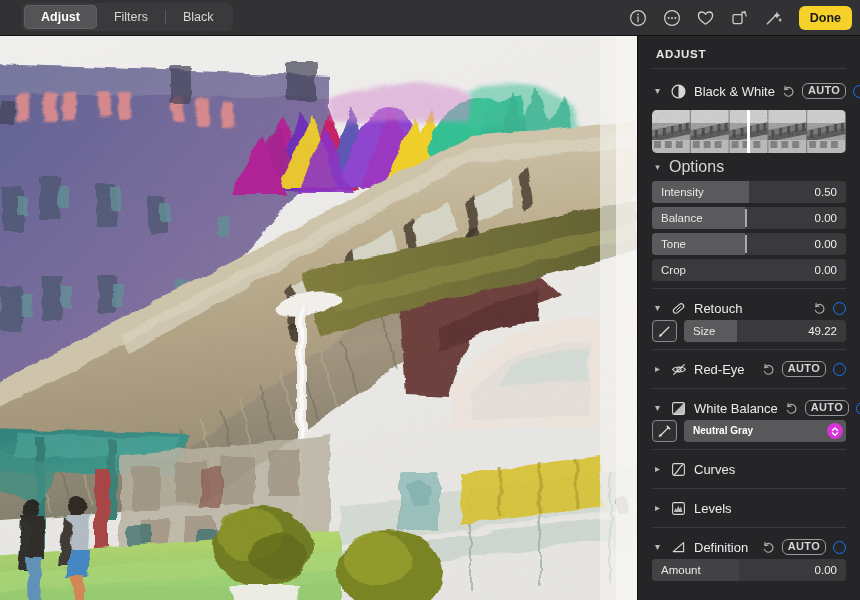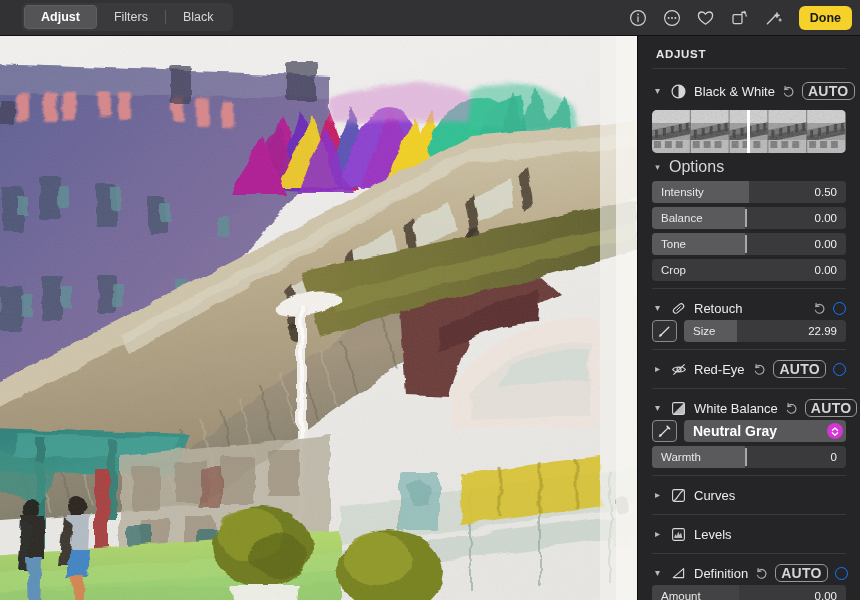"AUTO" .auto-pill { font-size: 14px -> 11px }
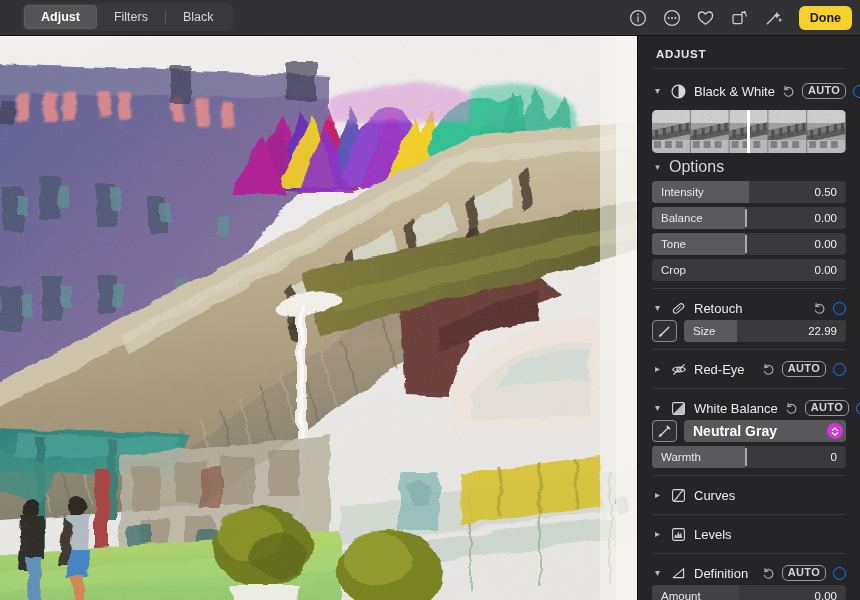"22.99" span.sval { text: 22.99 -> 49.22 }
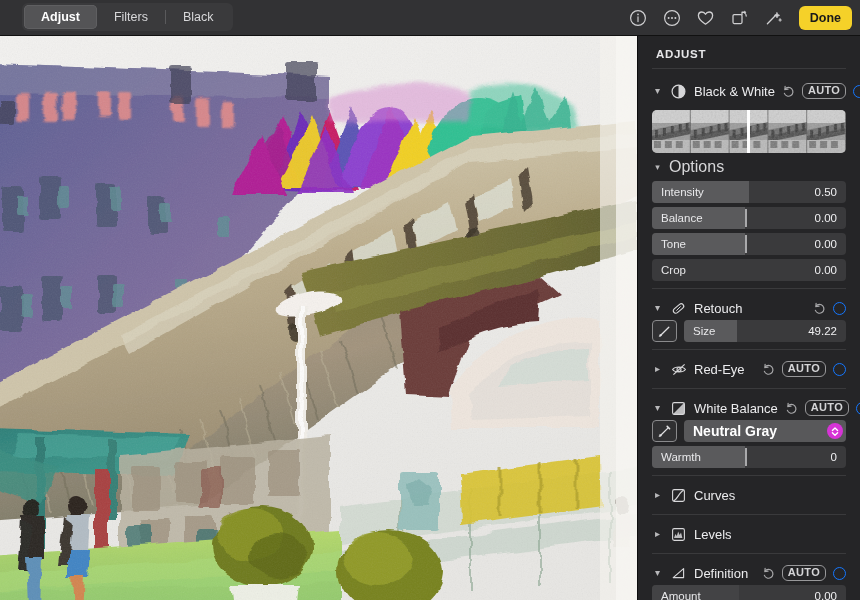"Neutral Gray" .popup .ptext { font-size: 14px -> 10px }
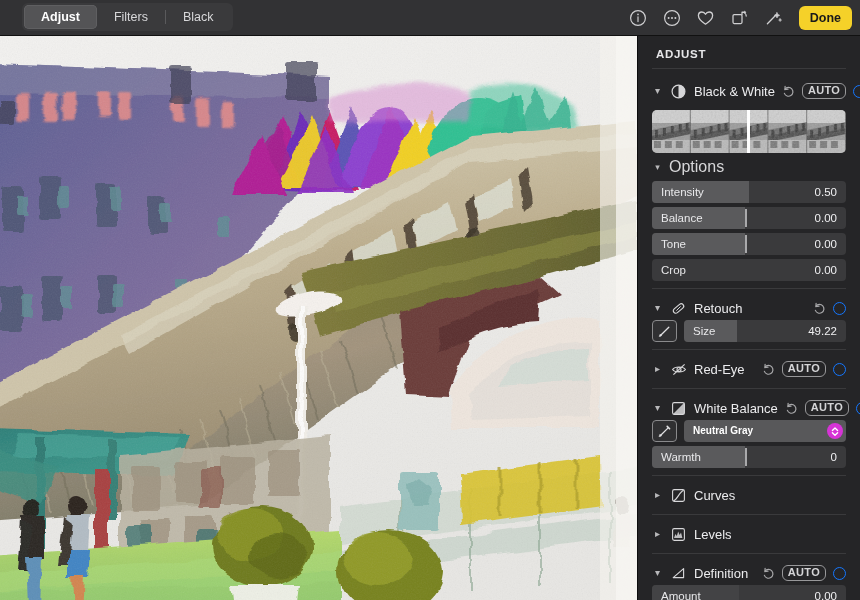"Warmth" div.srow { html: <div> <div></div> <div></div> <span>Warmth</span> <span>0</span> </div> -> none }
